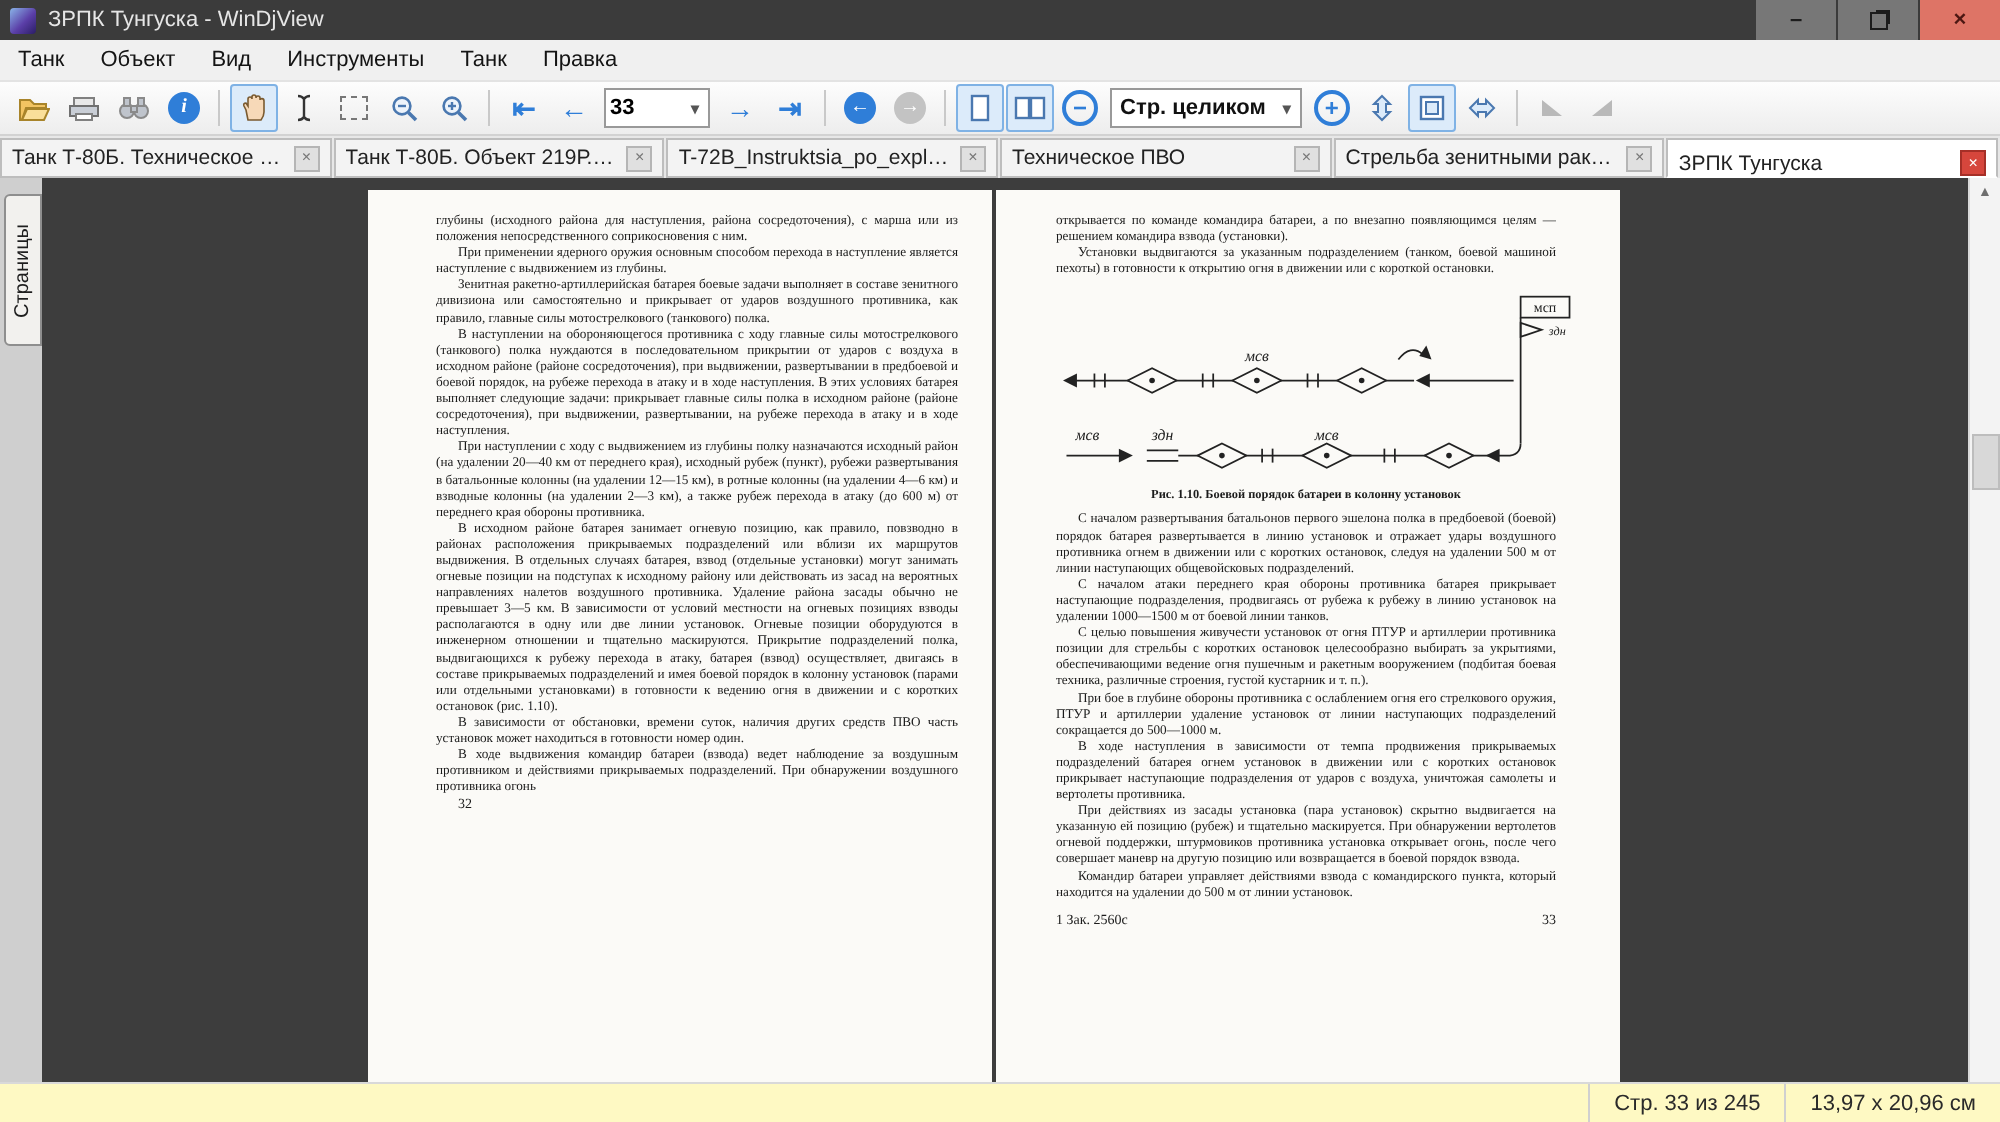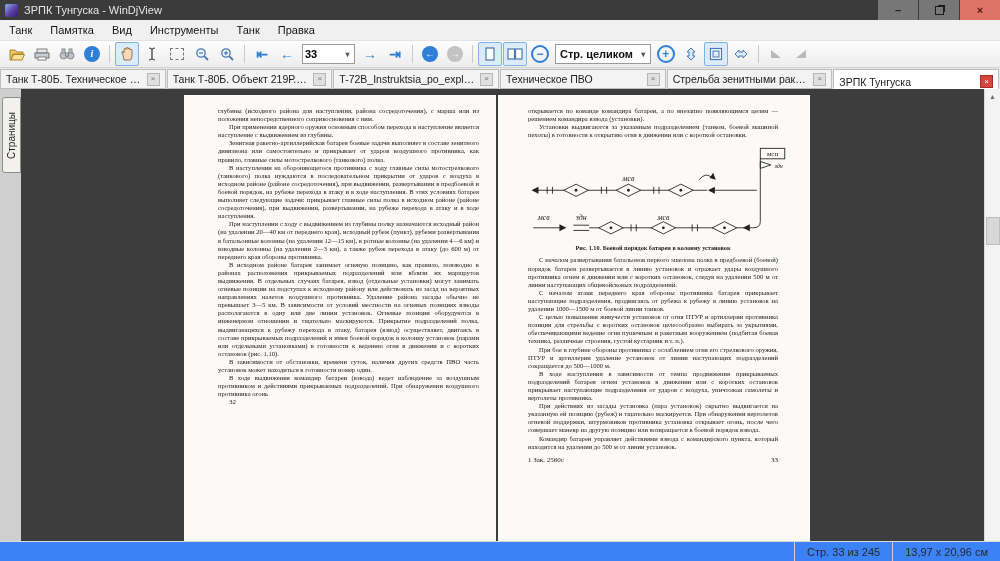"Памятка" span.menu-item { text: Памятка -> Объект }
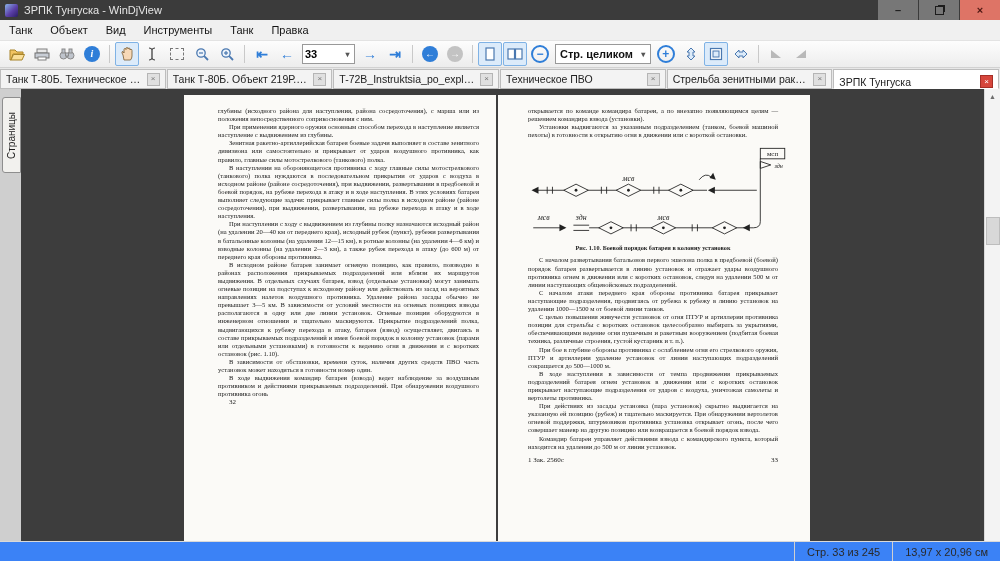"Стр. 33 из 245" .statusbar { background: #3b82f6 -> #fef9c3 }
